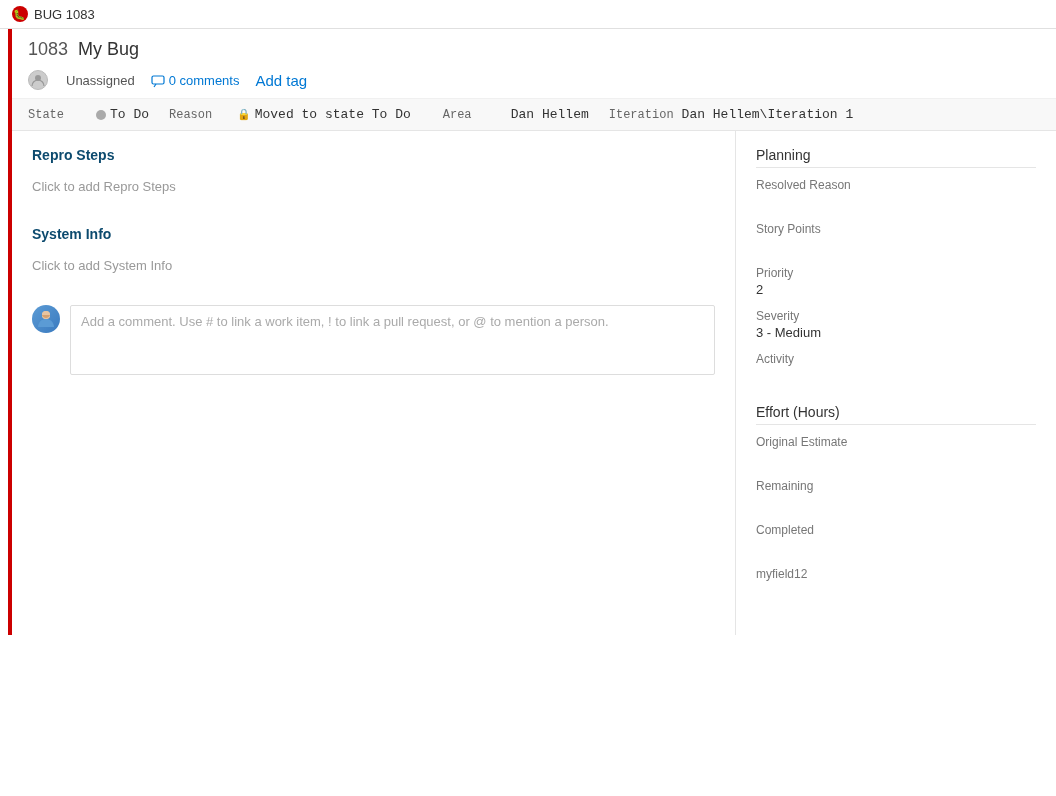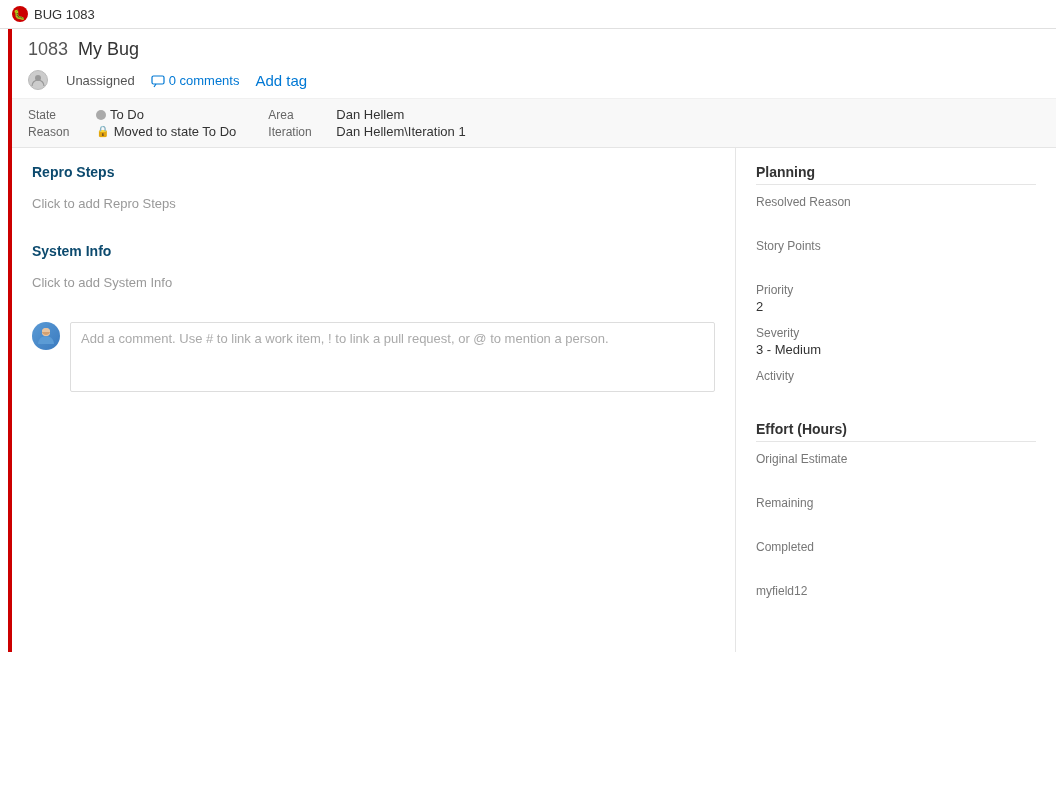"State" .field-group { flex-direction: column -> row; font-family: none -> Liberation Mono, monospace; gap: 2px -> 20px }
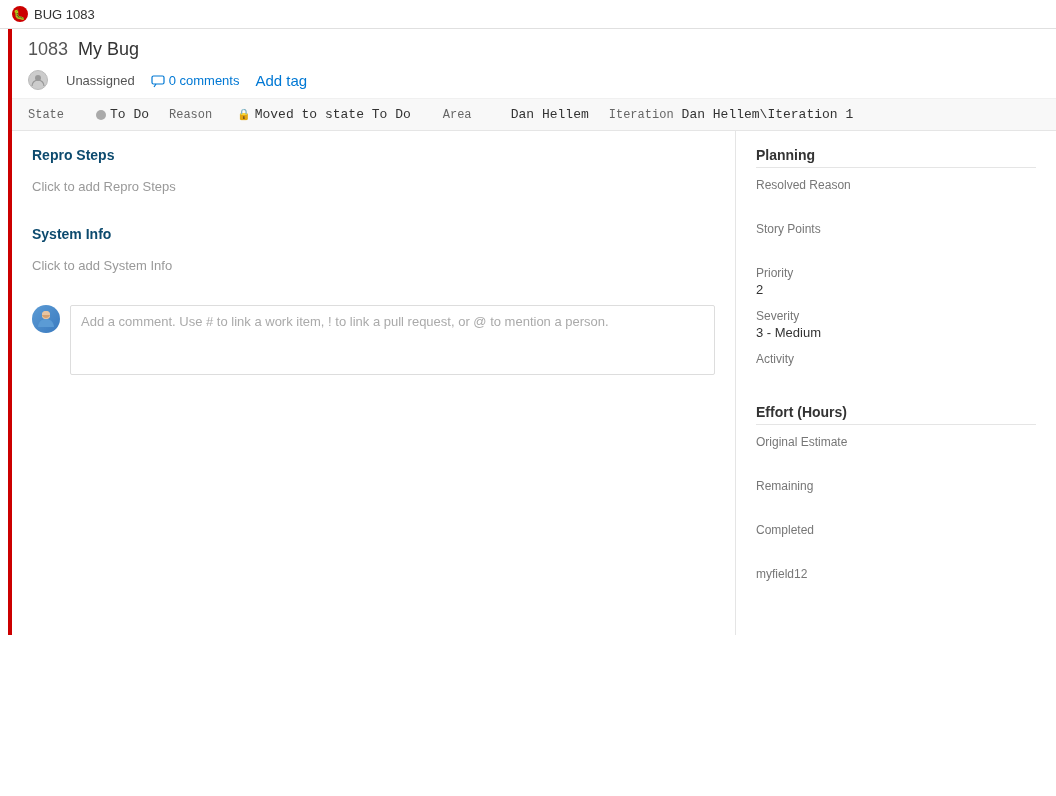"Planning" .right-section-title { font-weight: 700 -> 400 }
